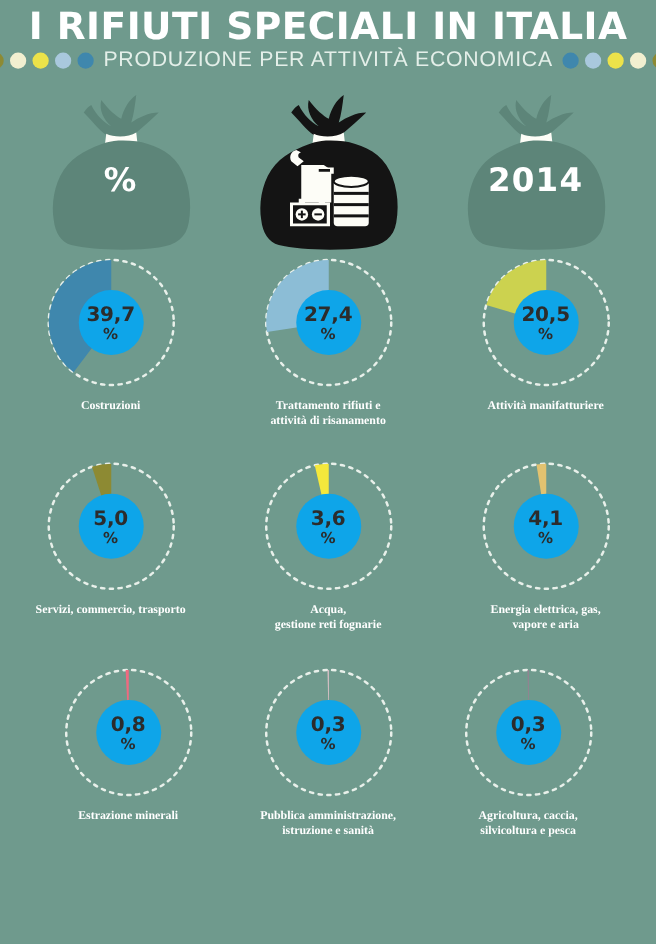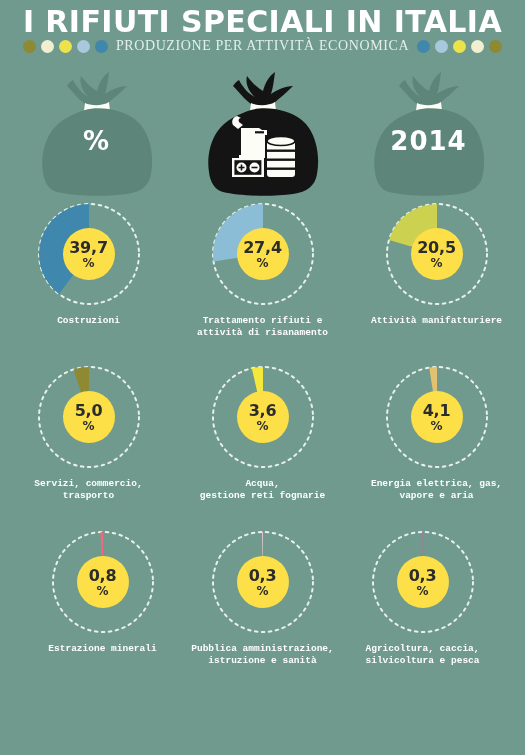"PRODUZIONE PER ATTIVITÀ ECONOMICA" #subtitle-text { font-family: Liberation Serif, serif -> Liberation Sans, sans-serif; font-size: 14px -> 17px }
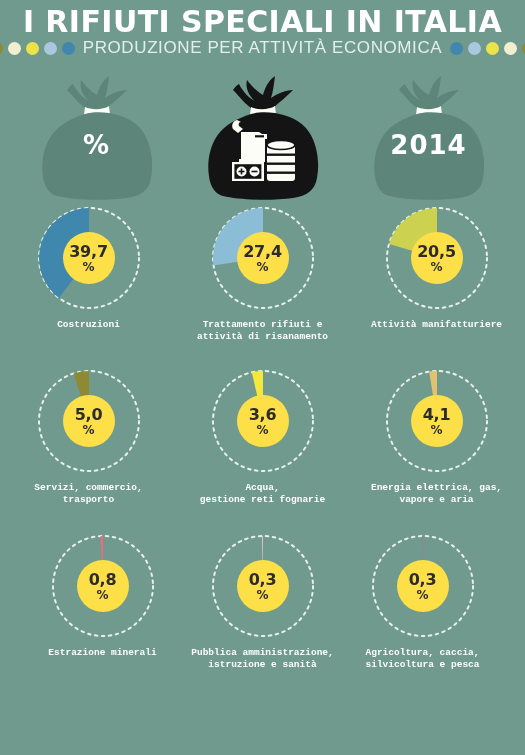"39,7" .donut-center { background: #fde047 -> #0ea5e9 }
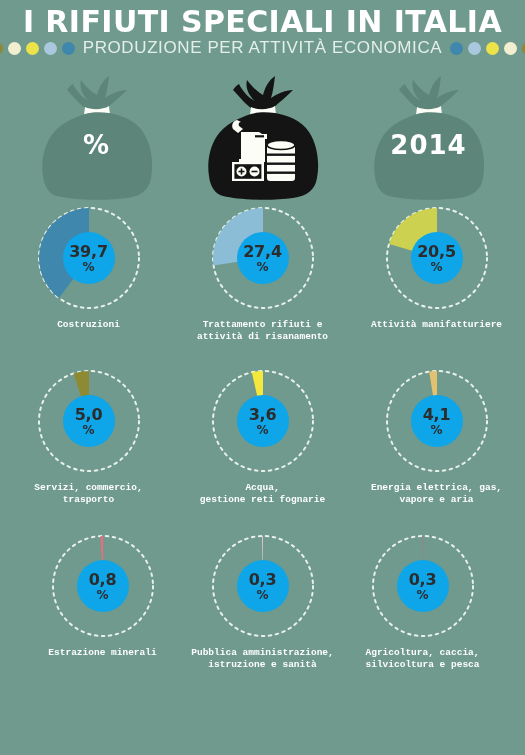"Costruzioni" .chart-label { font-family: Liberation Mono, monospace -> Liberation Serif, serif }
